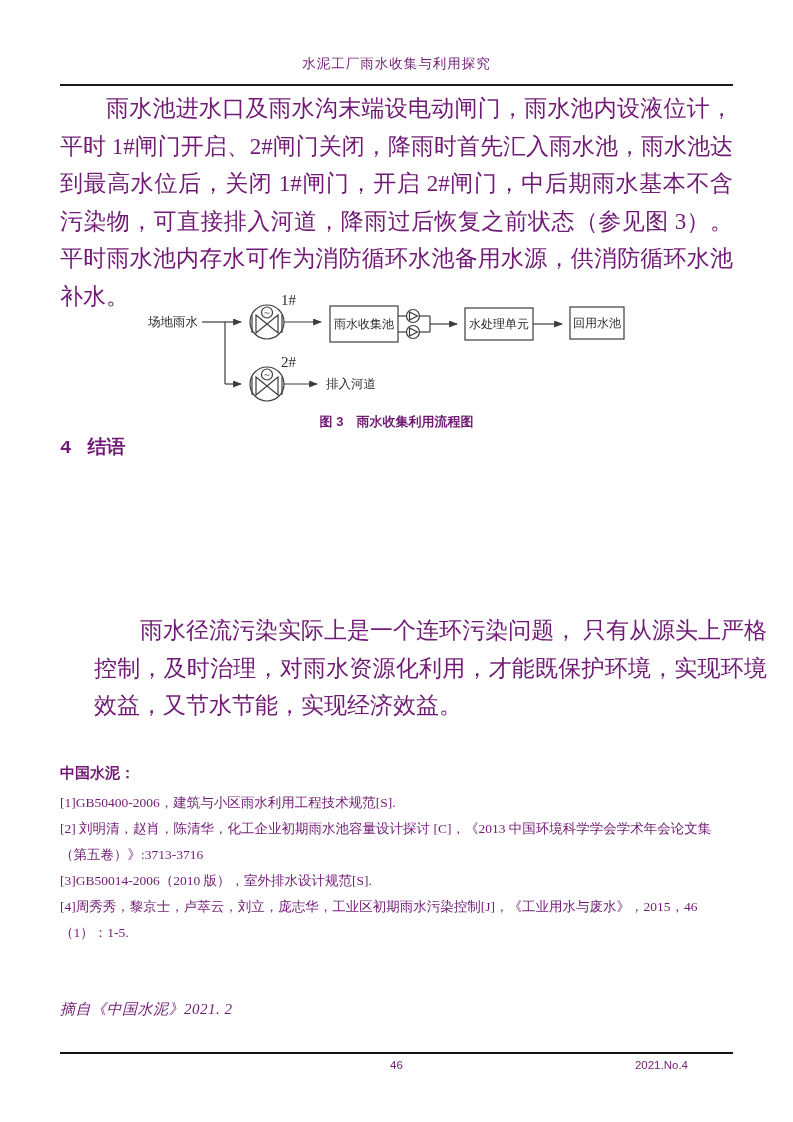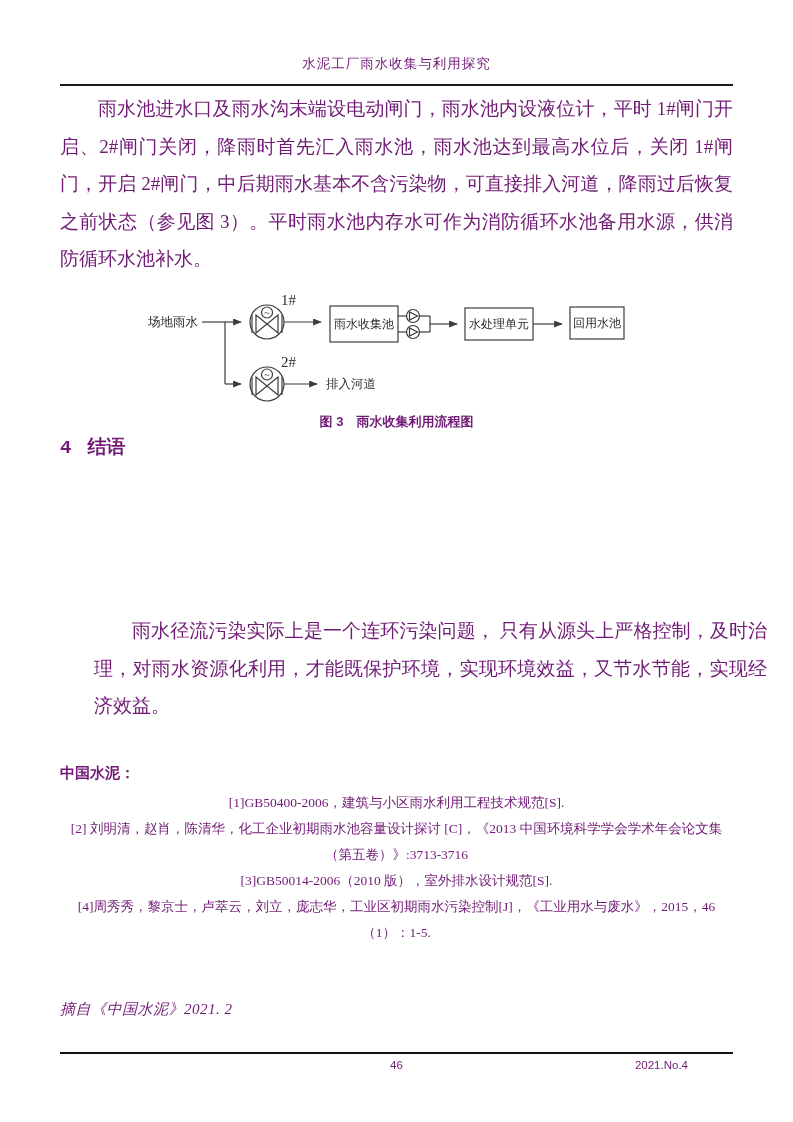"雨水池进水口及雨水沟末端设电动闸门，雨水池内设液位计，平时" .body-para { font-size: 19px -> 23px }
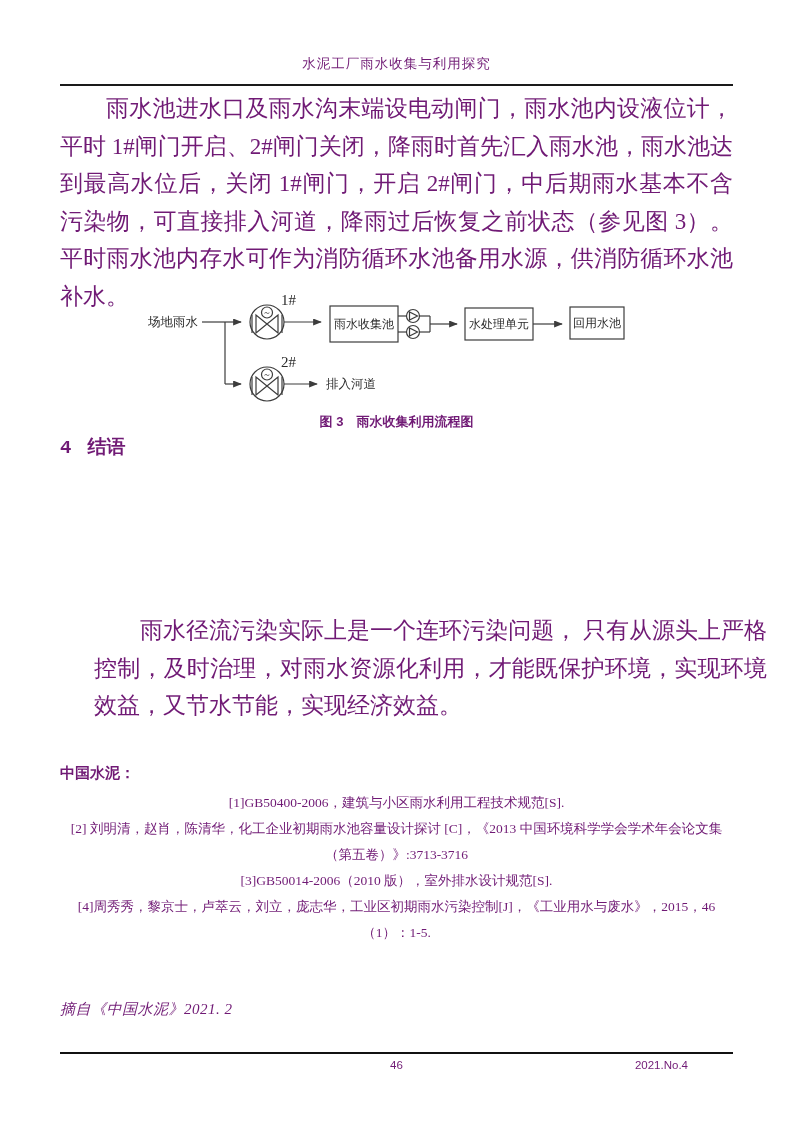"[1]GB50400-2006，建筑与小区雨水利用工程技术规范[S]." .ref-list p { text-align: center -> left }
